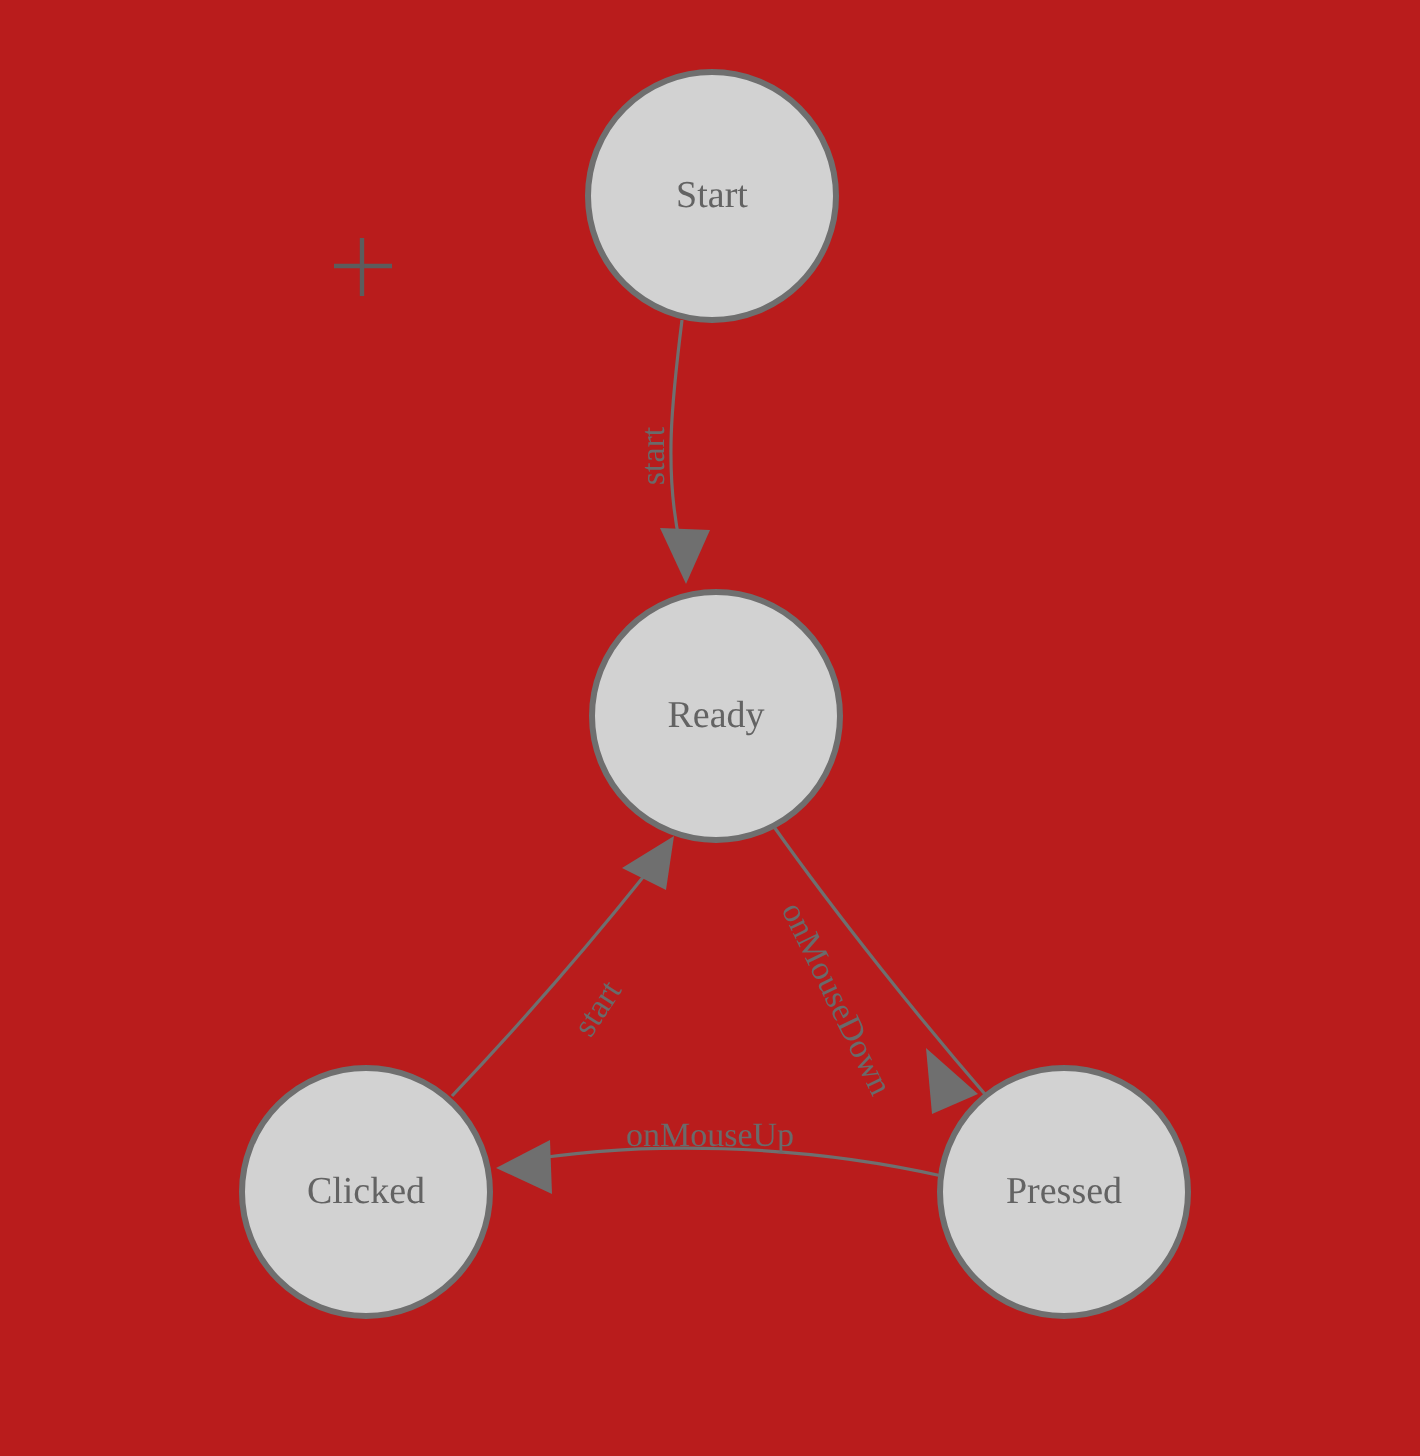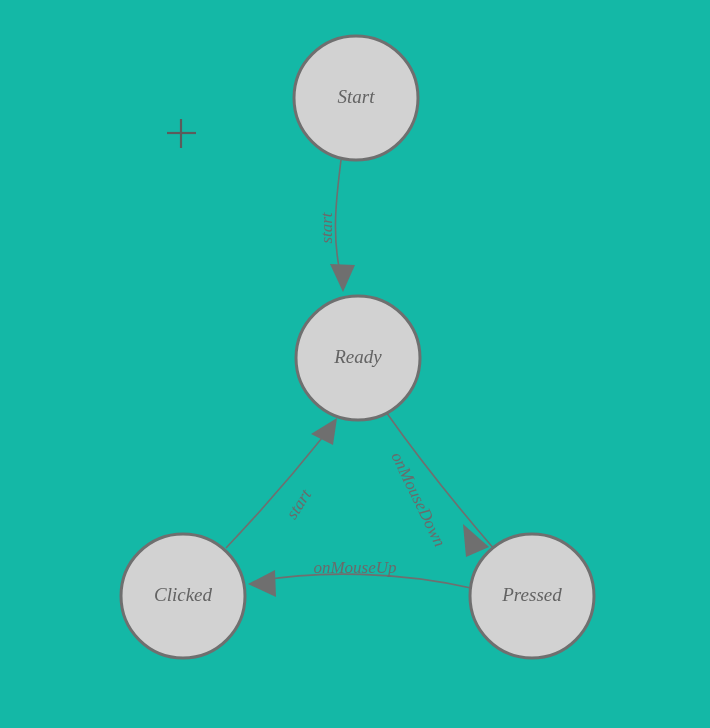"Start" #canvas-root { background: #14b8a6 -> #b91c1c; font-style: italic -> none }
